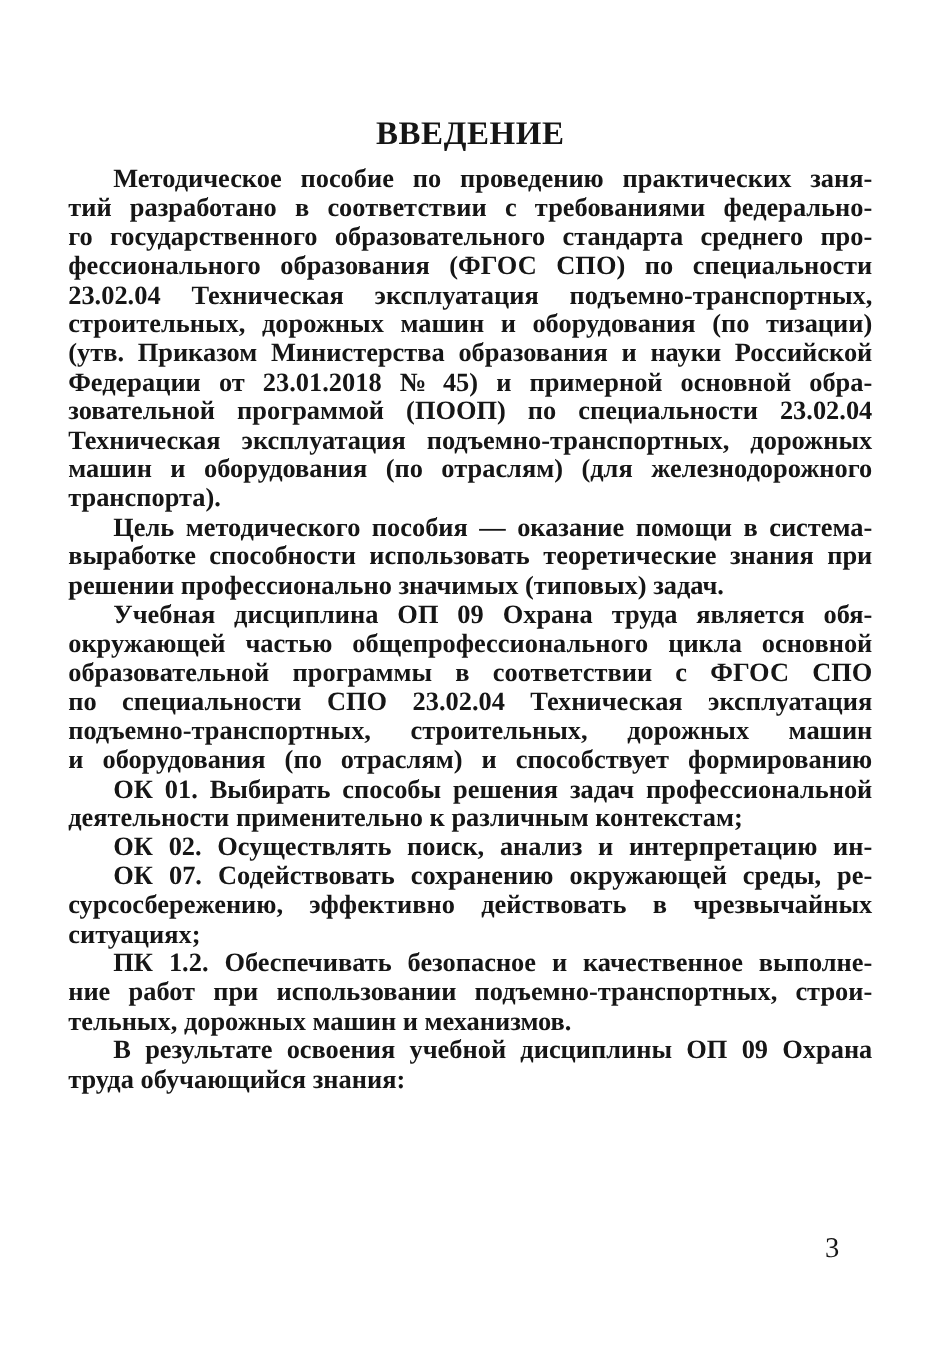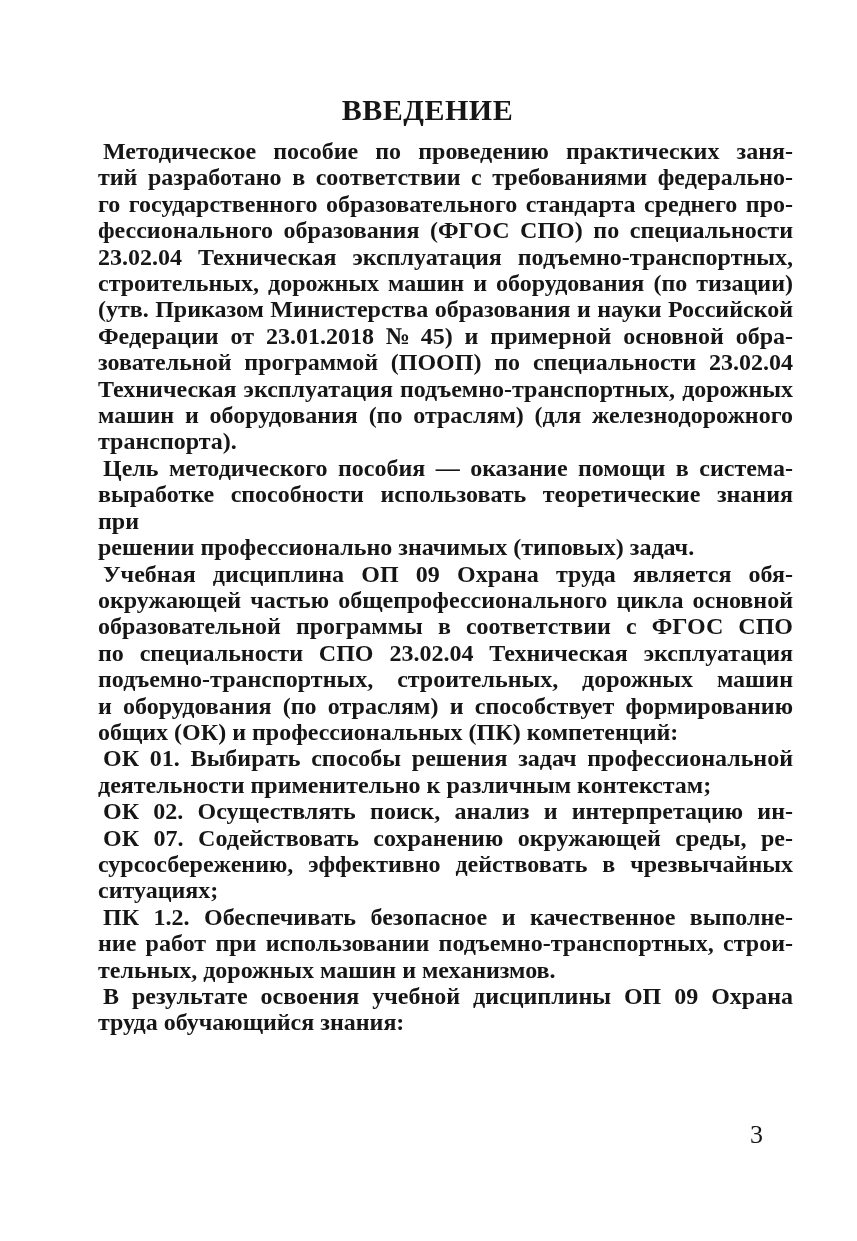"ВВЕДЕНИЕ" .doc-title { margin: 0 0 12px 0 -> 12px 0 12px 0 }
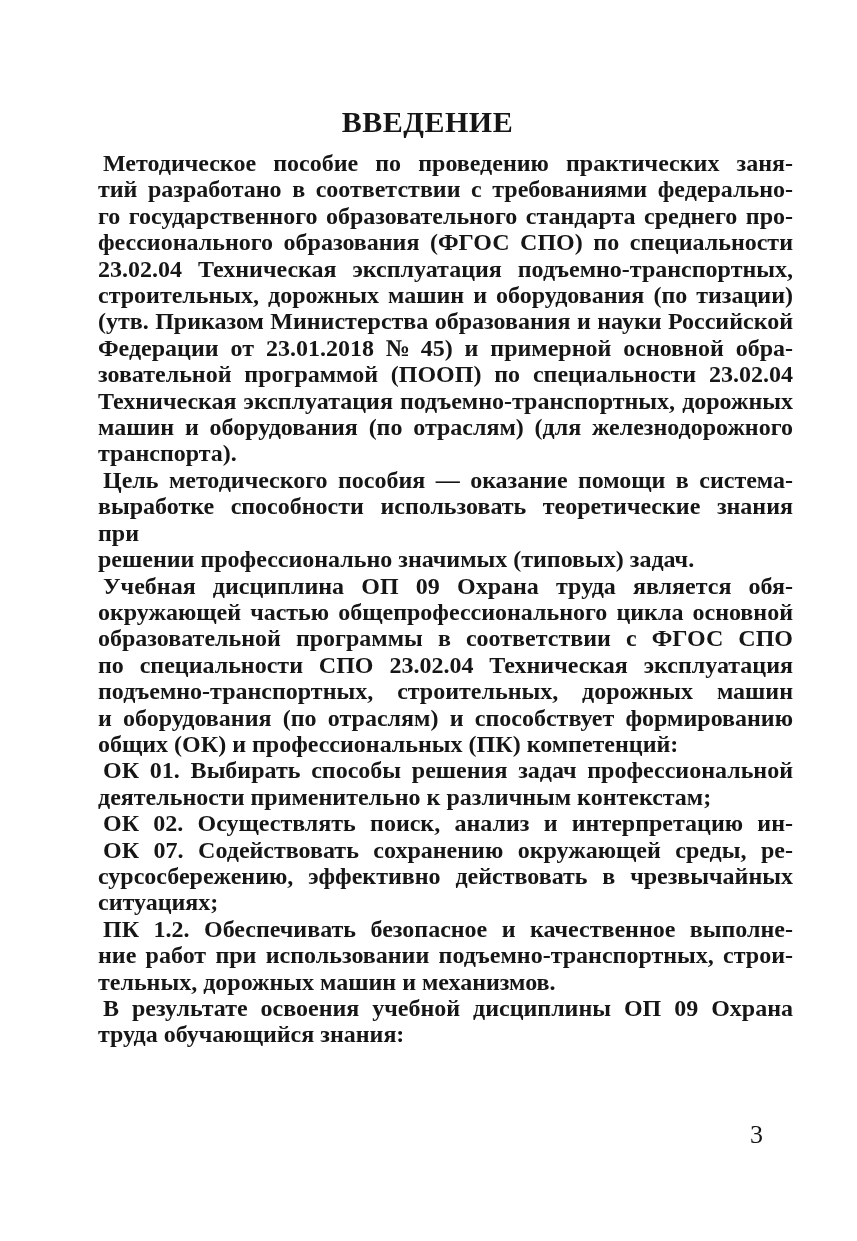"тий разработано в соответствии с" .line { margin-left: 36px -> none }
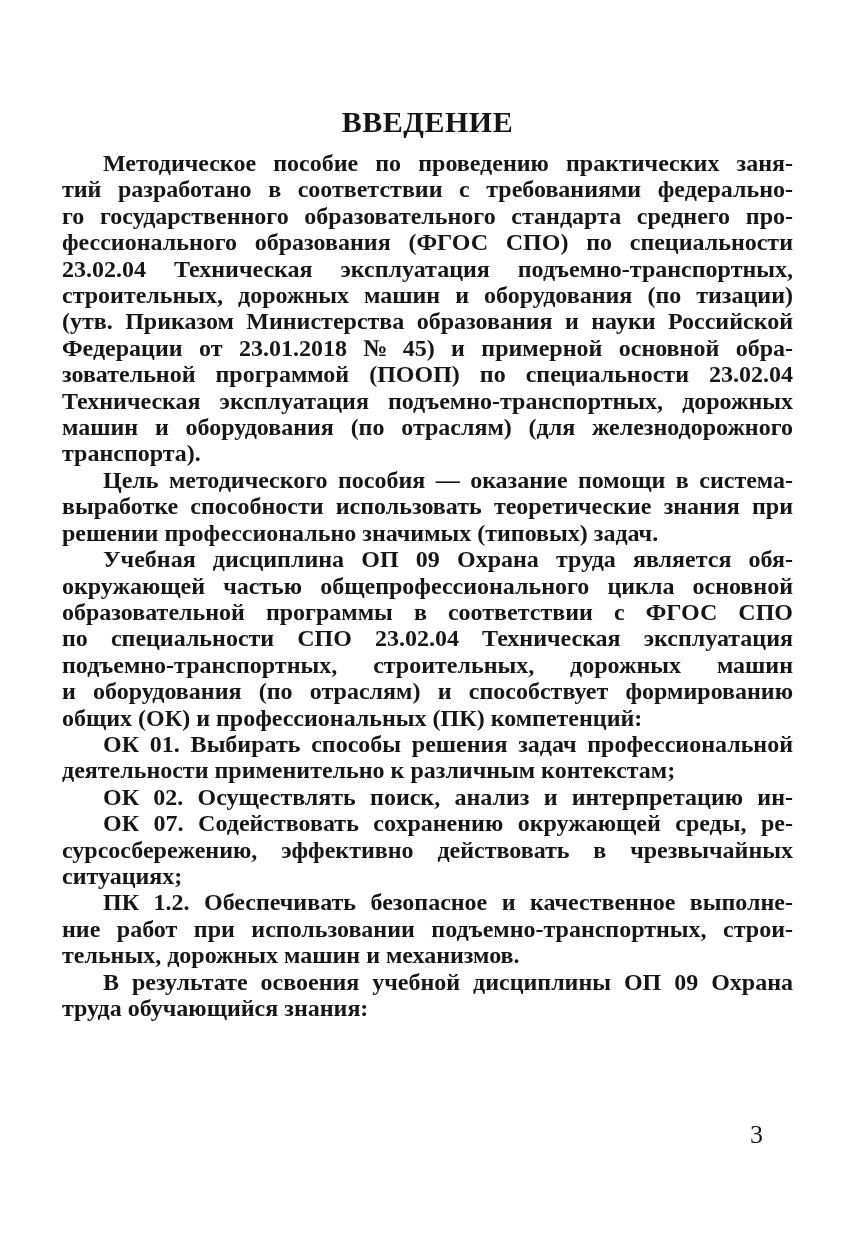"общих (ОК) и профессиональных (ПК)" div.line { html: <div>общих (ОК) и профессиональных (ПК) компетенций:</div> -> none }
